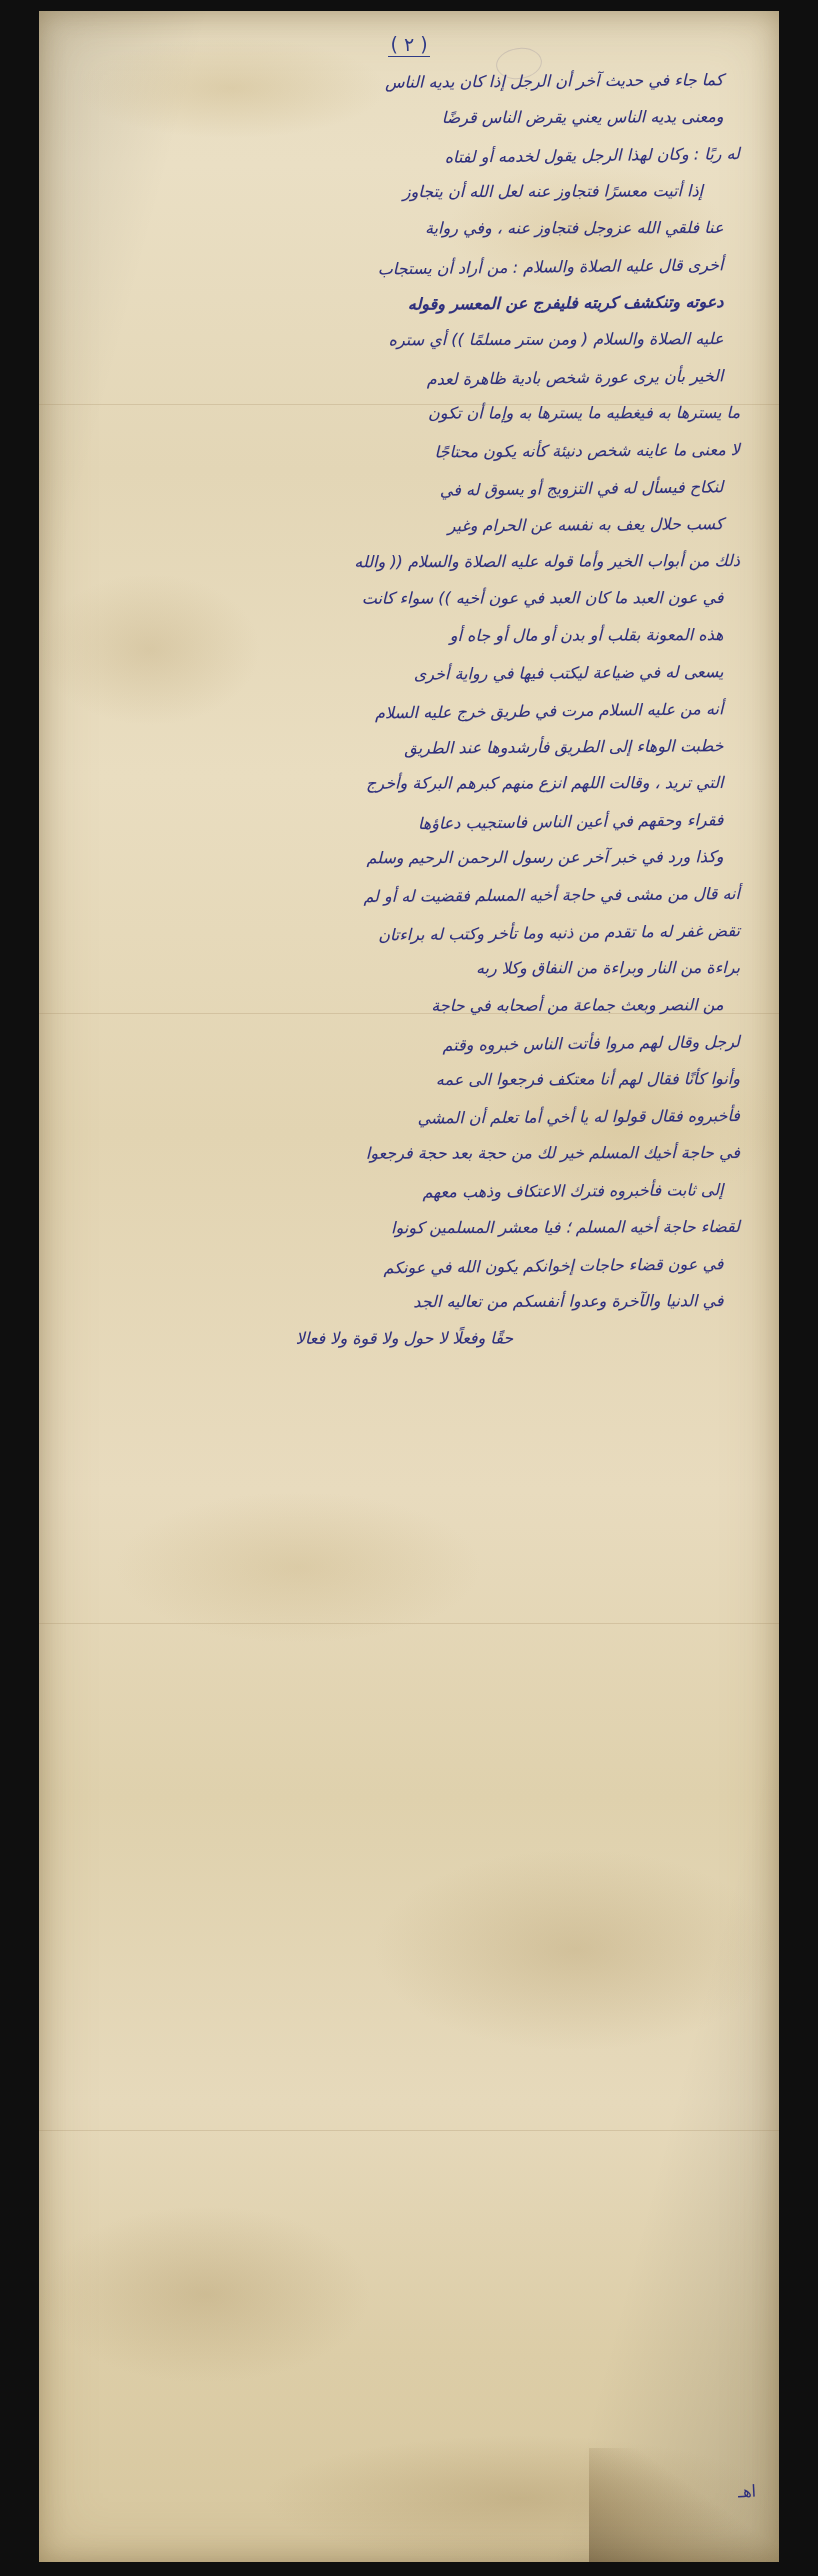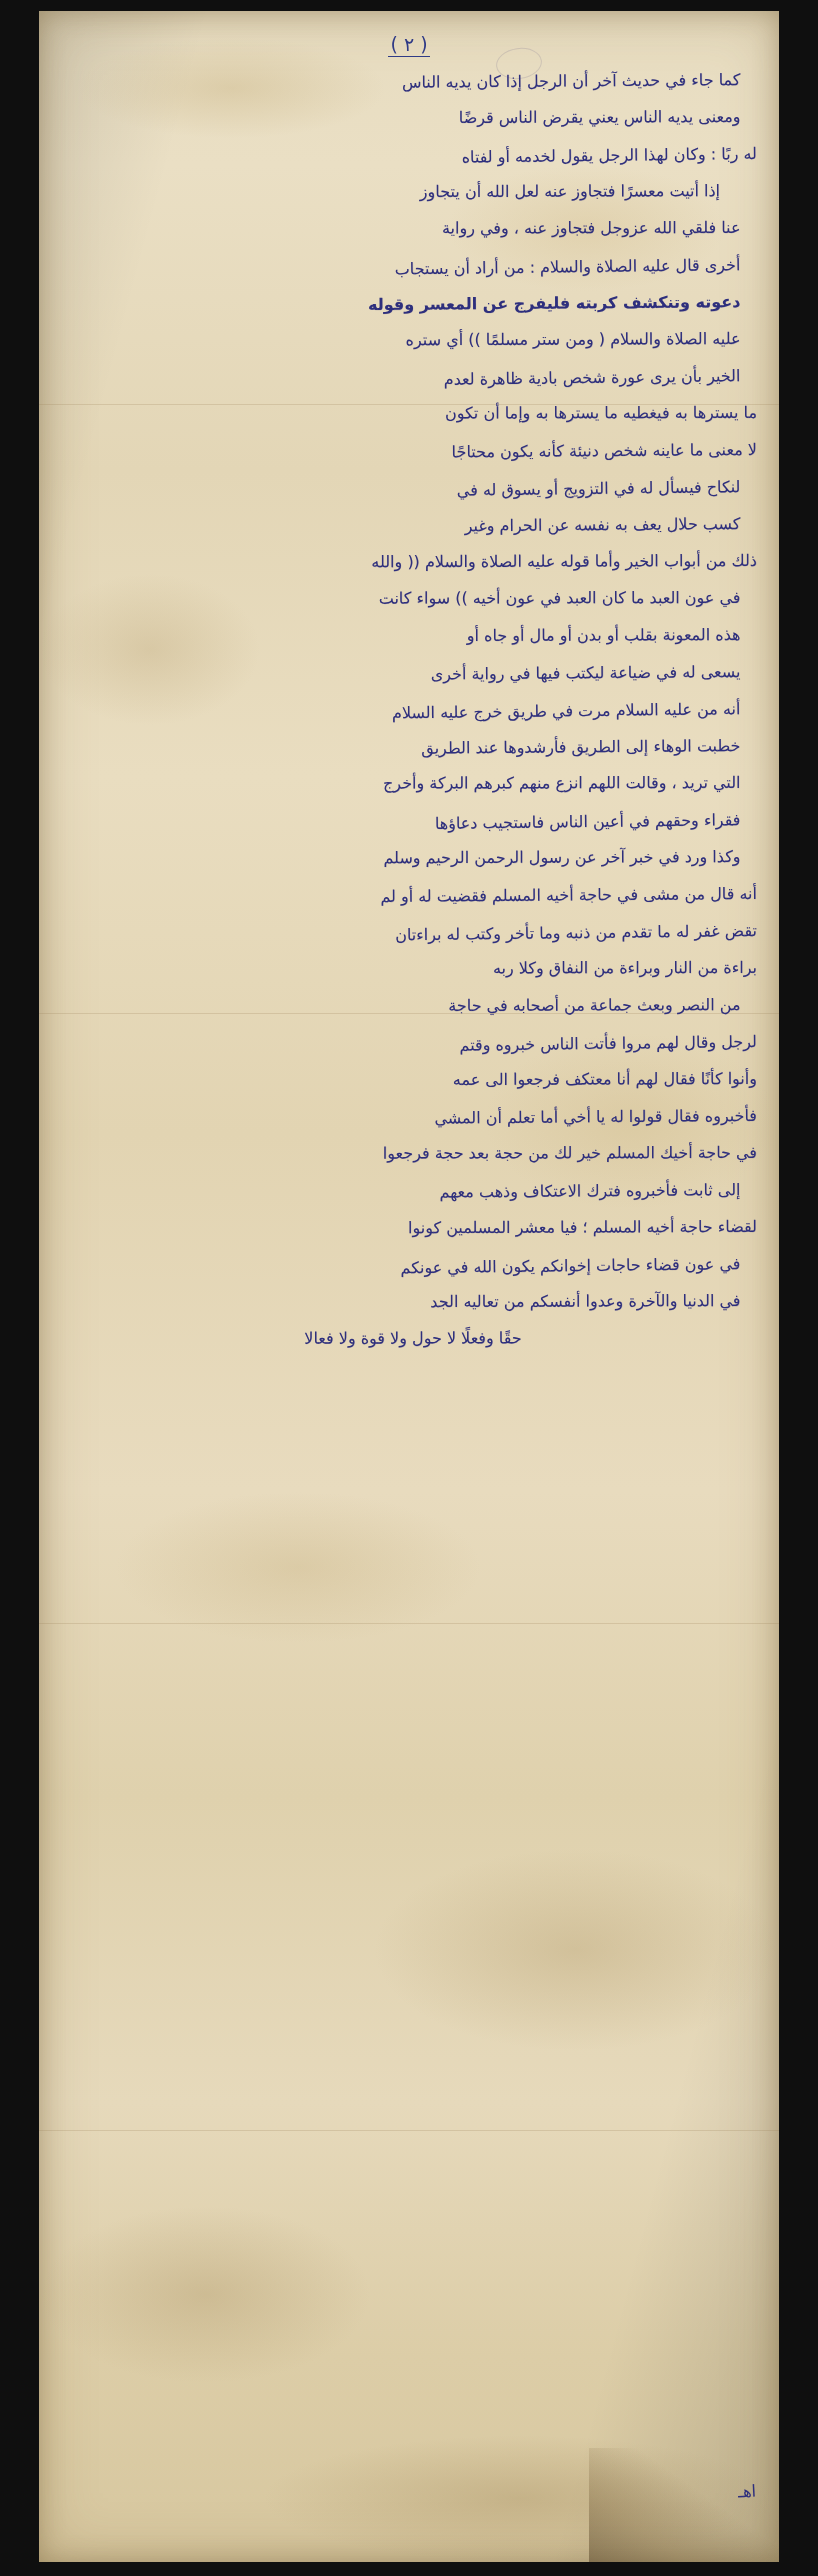"كما جاء في حديث آخر" .text-block { font-style: none -> italic; right: 22px -> 39px }
